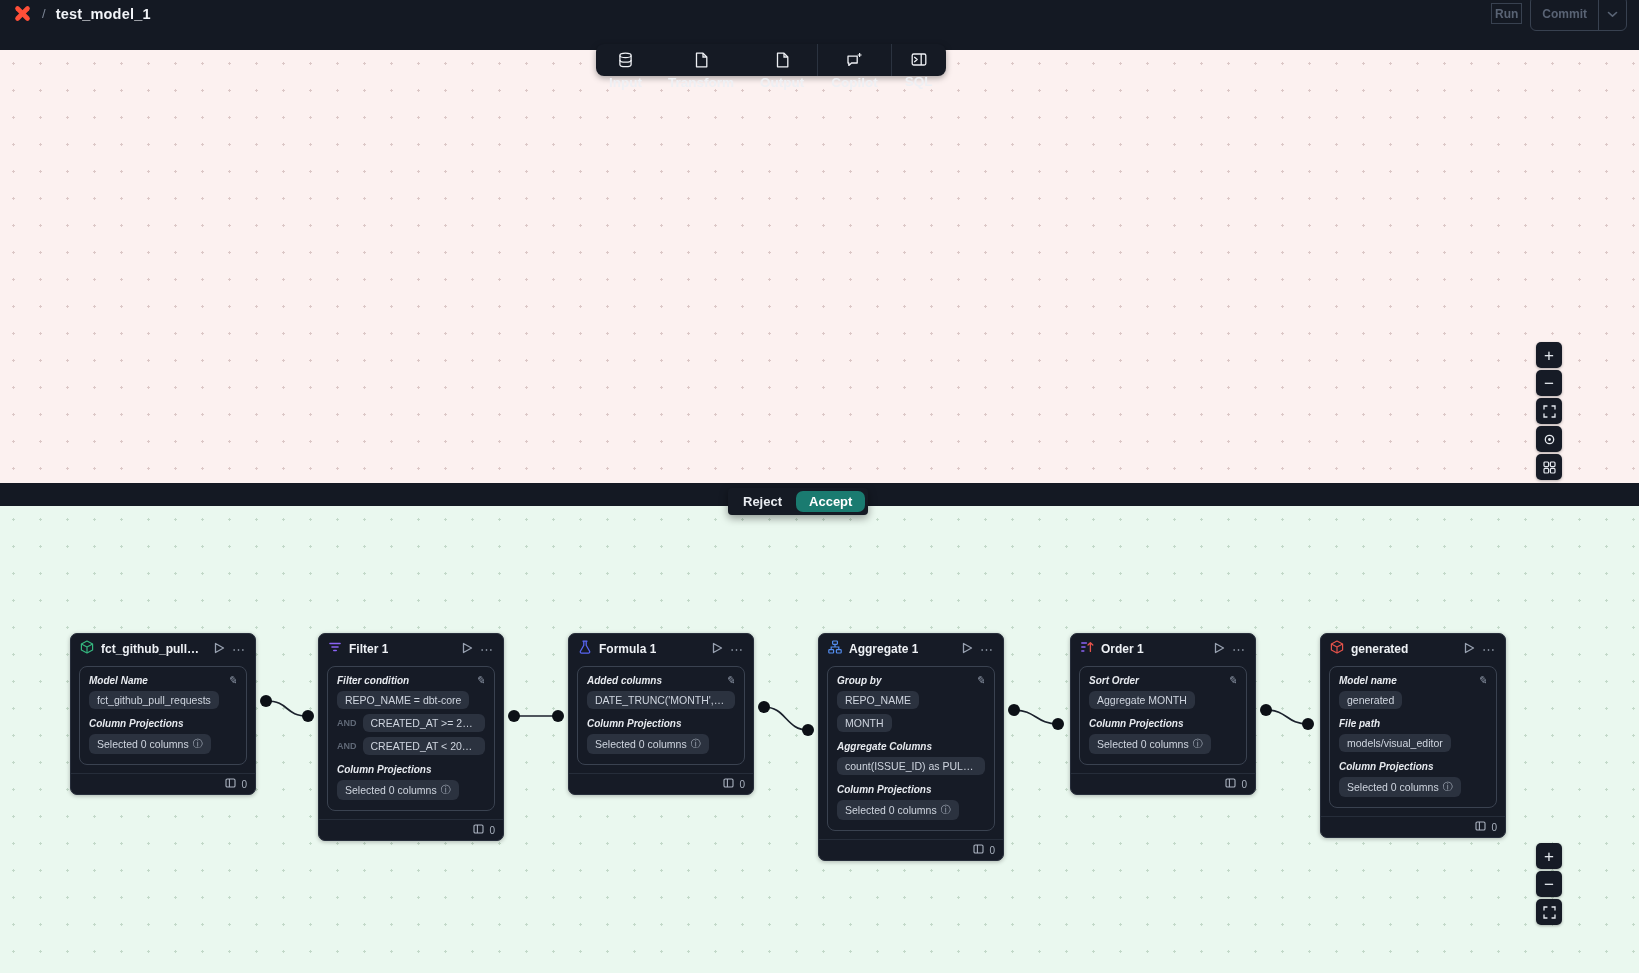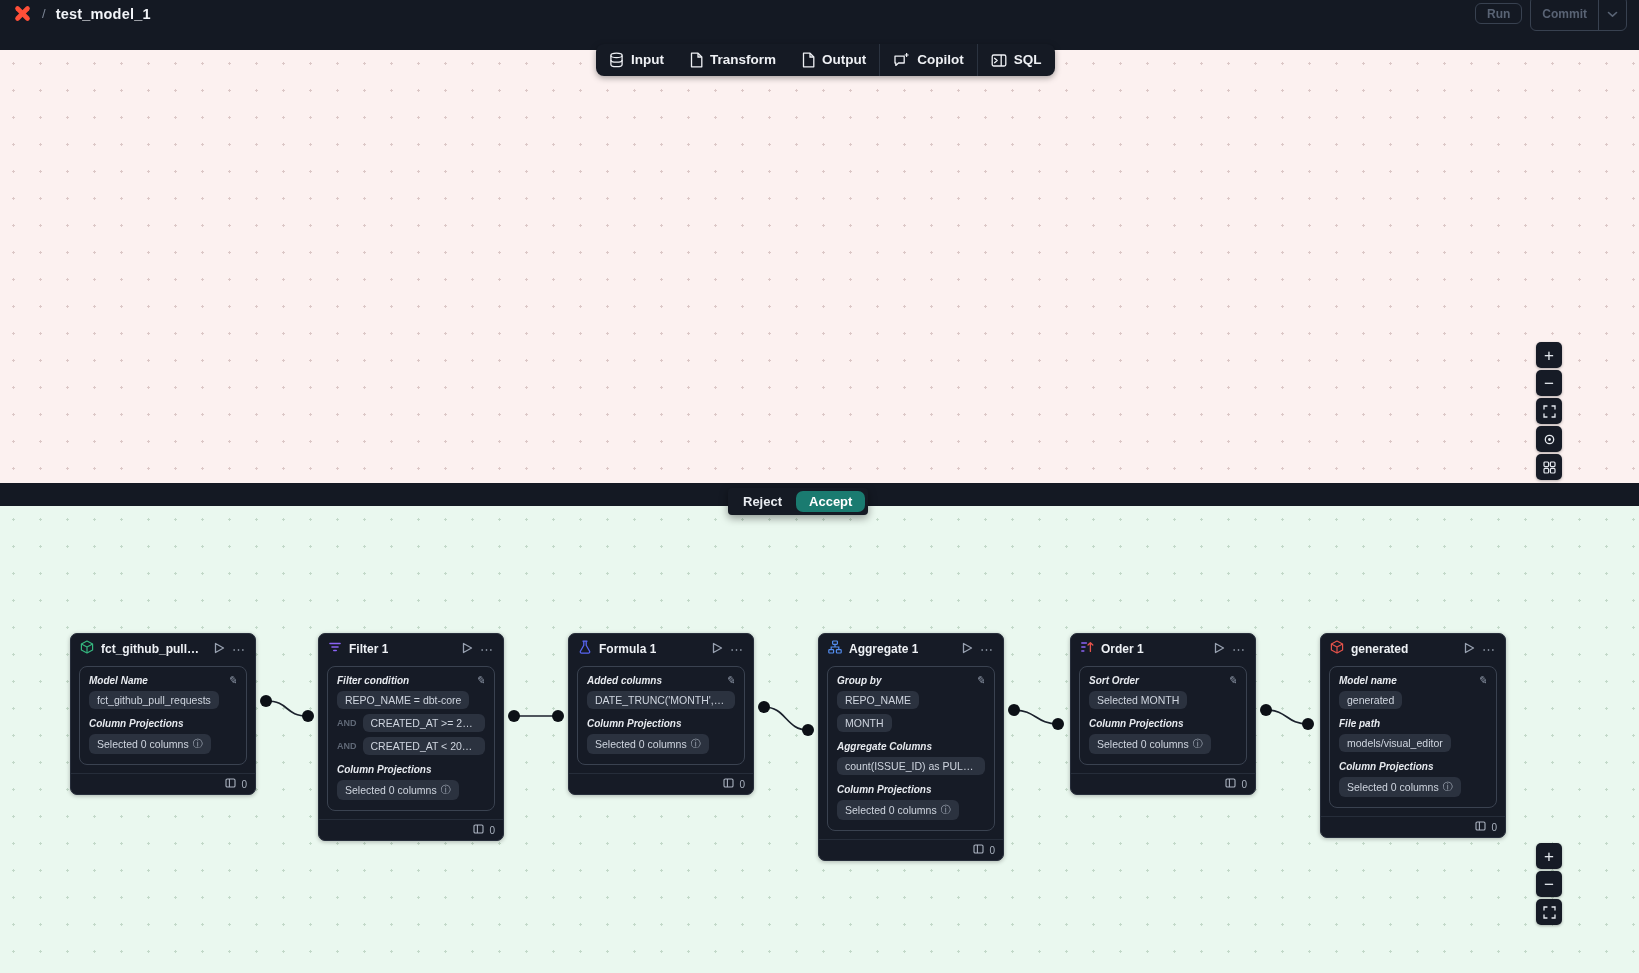"Run" .tb-btn { border-radius: 6px -> 0; padding: 0 11px -> 0 3px }
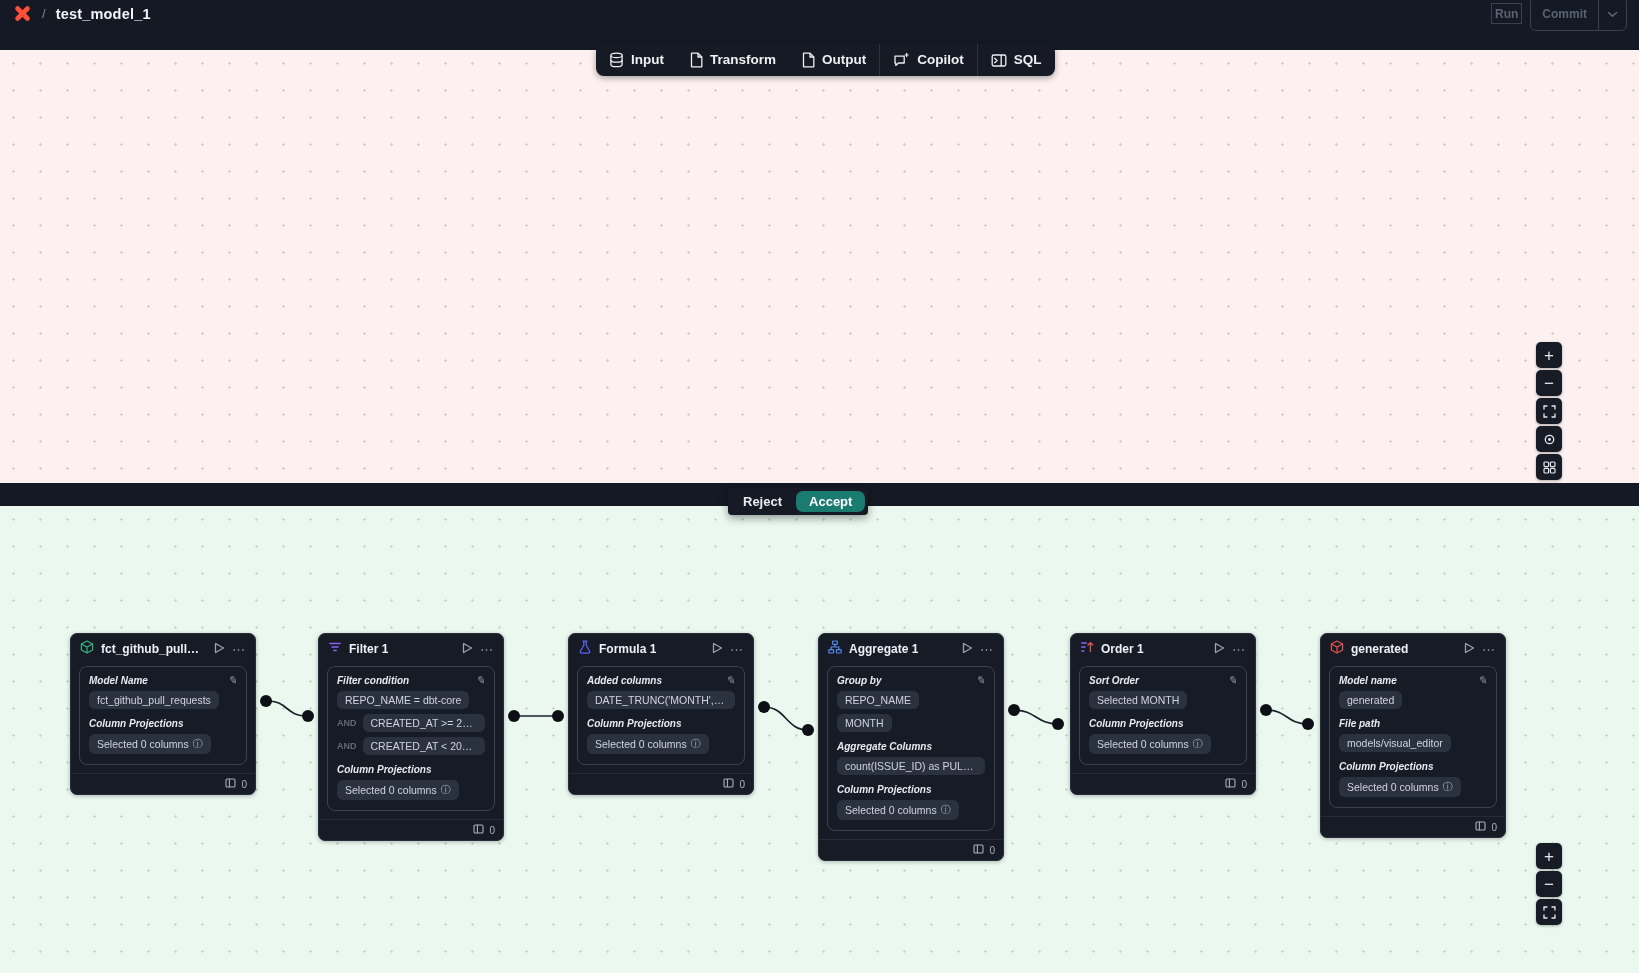"Input" .tool-item { align-items: none -> center; flex-direction: none -> column }
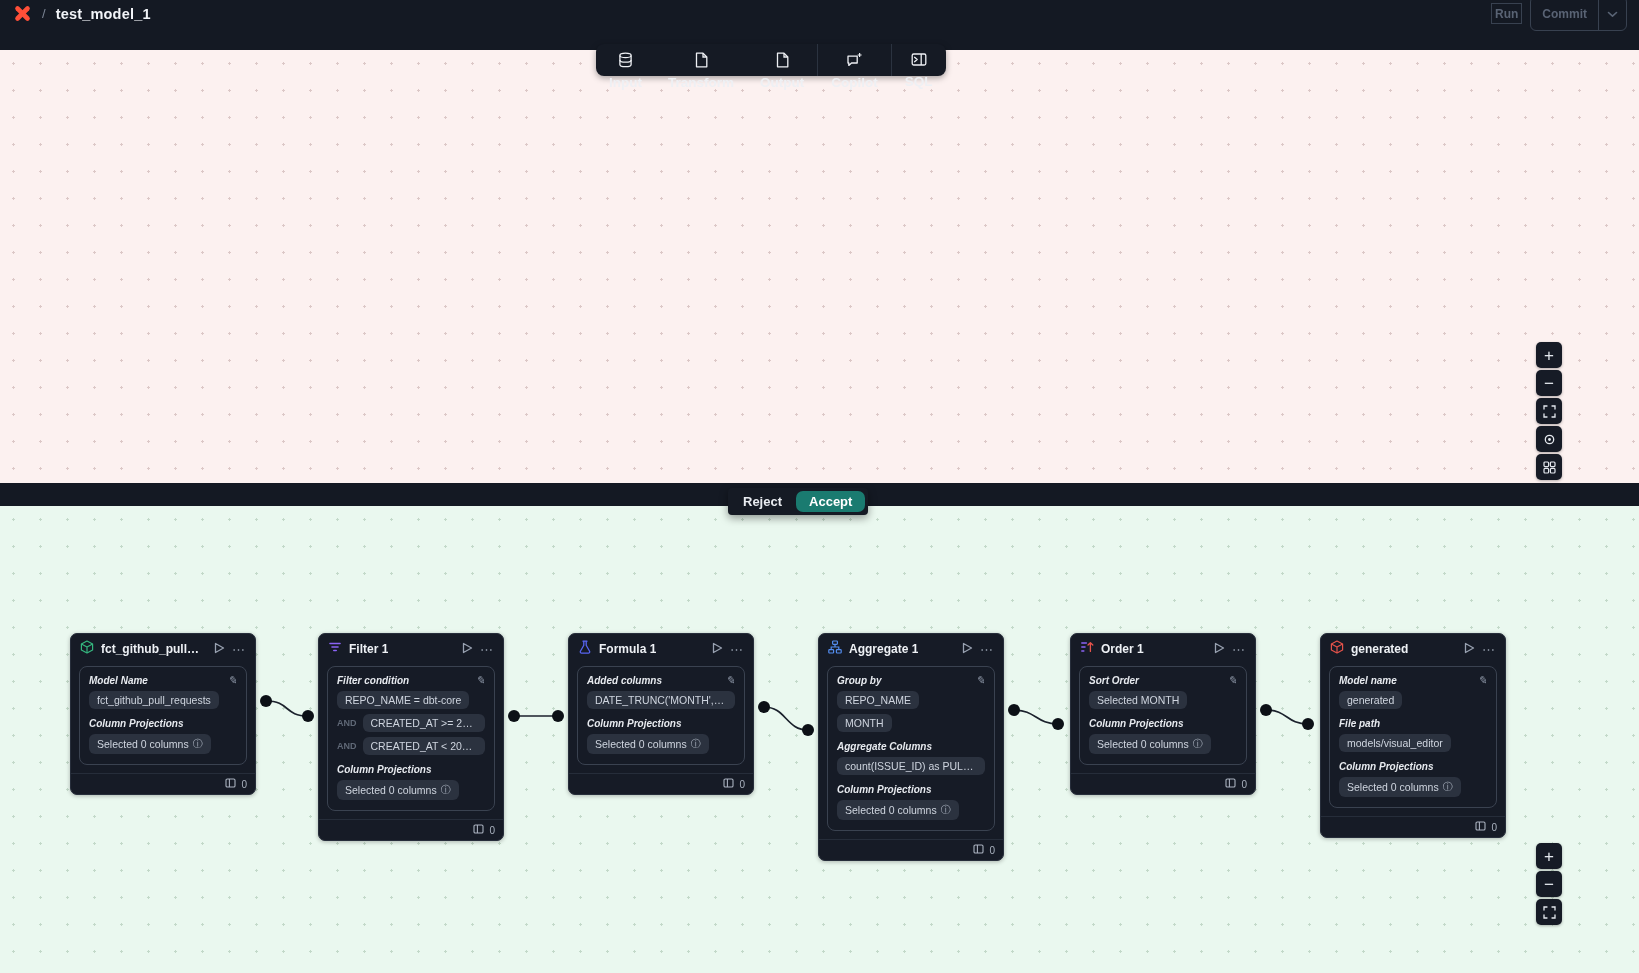"Selected MONTH" span.ptxt { text: Selected -> Aggregate }
